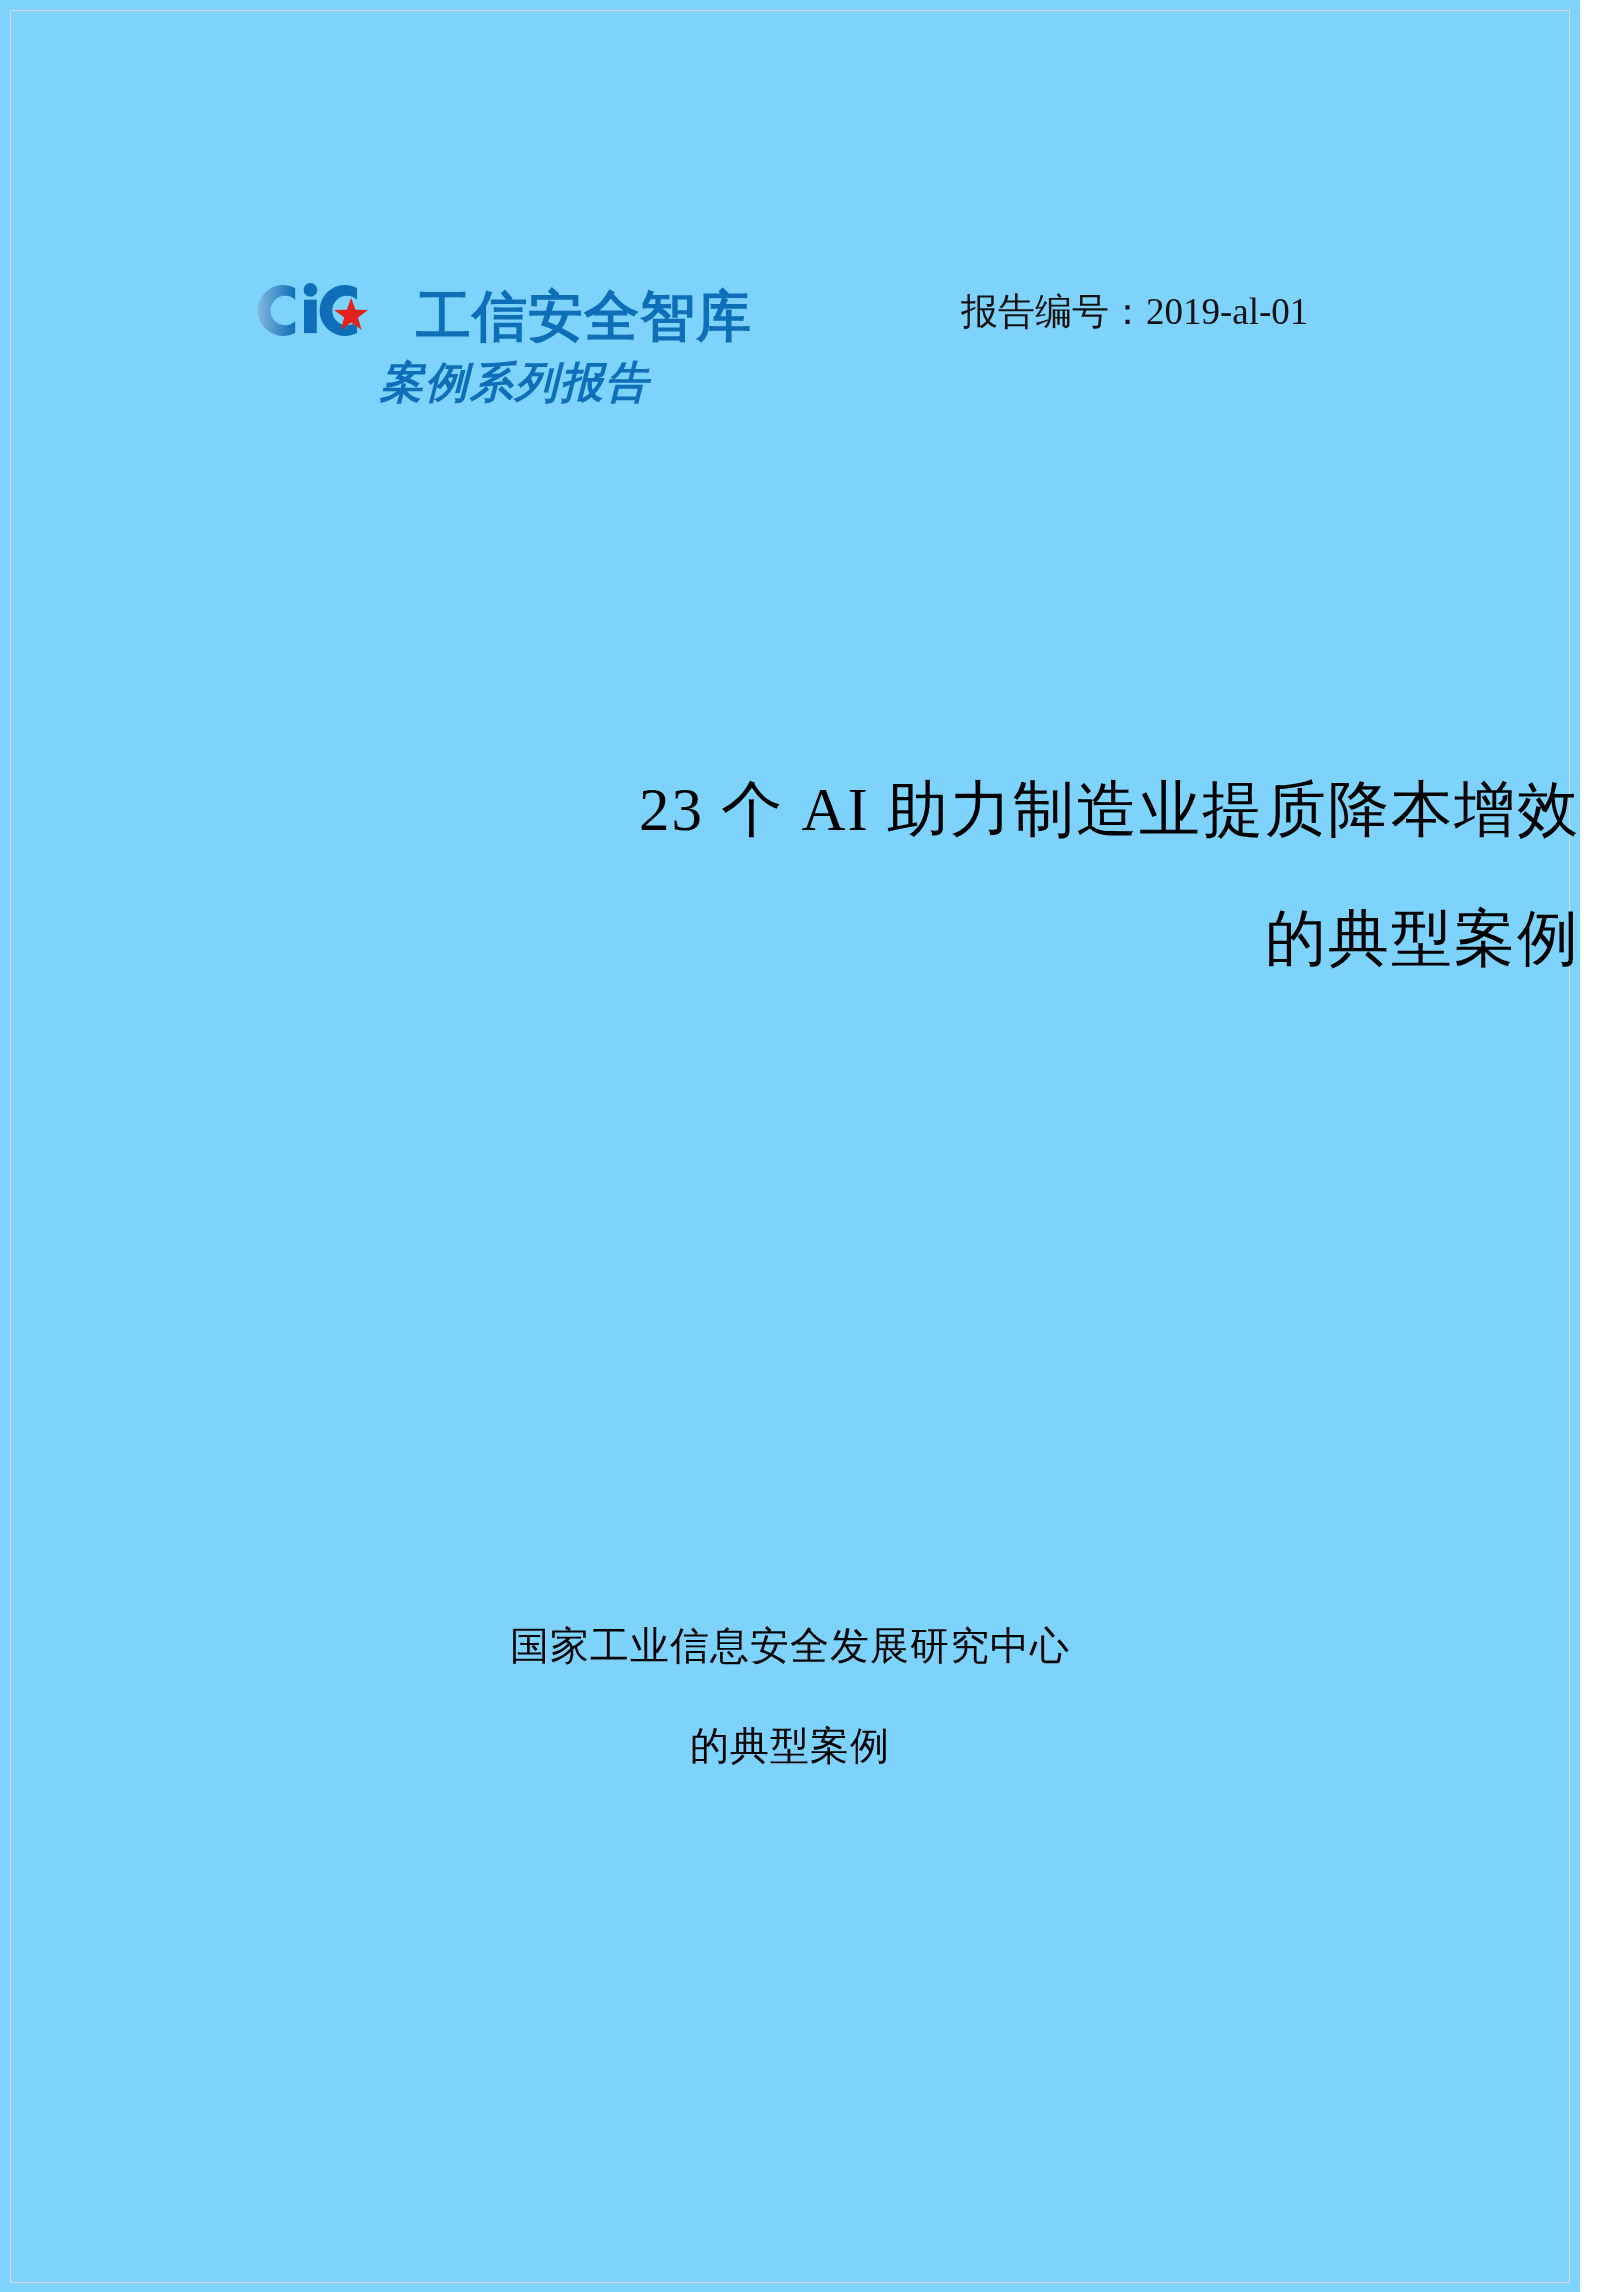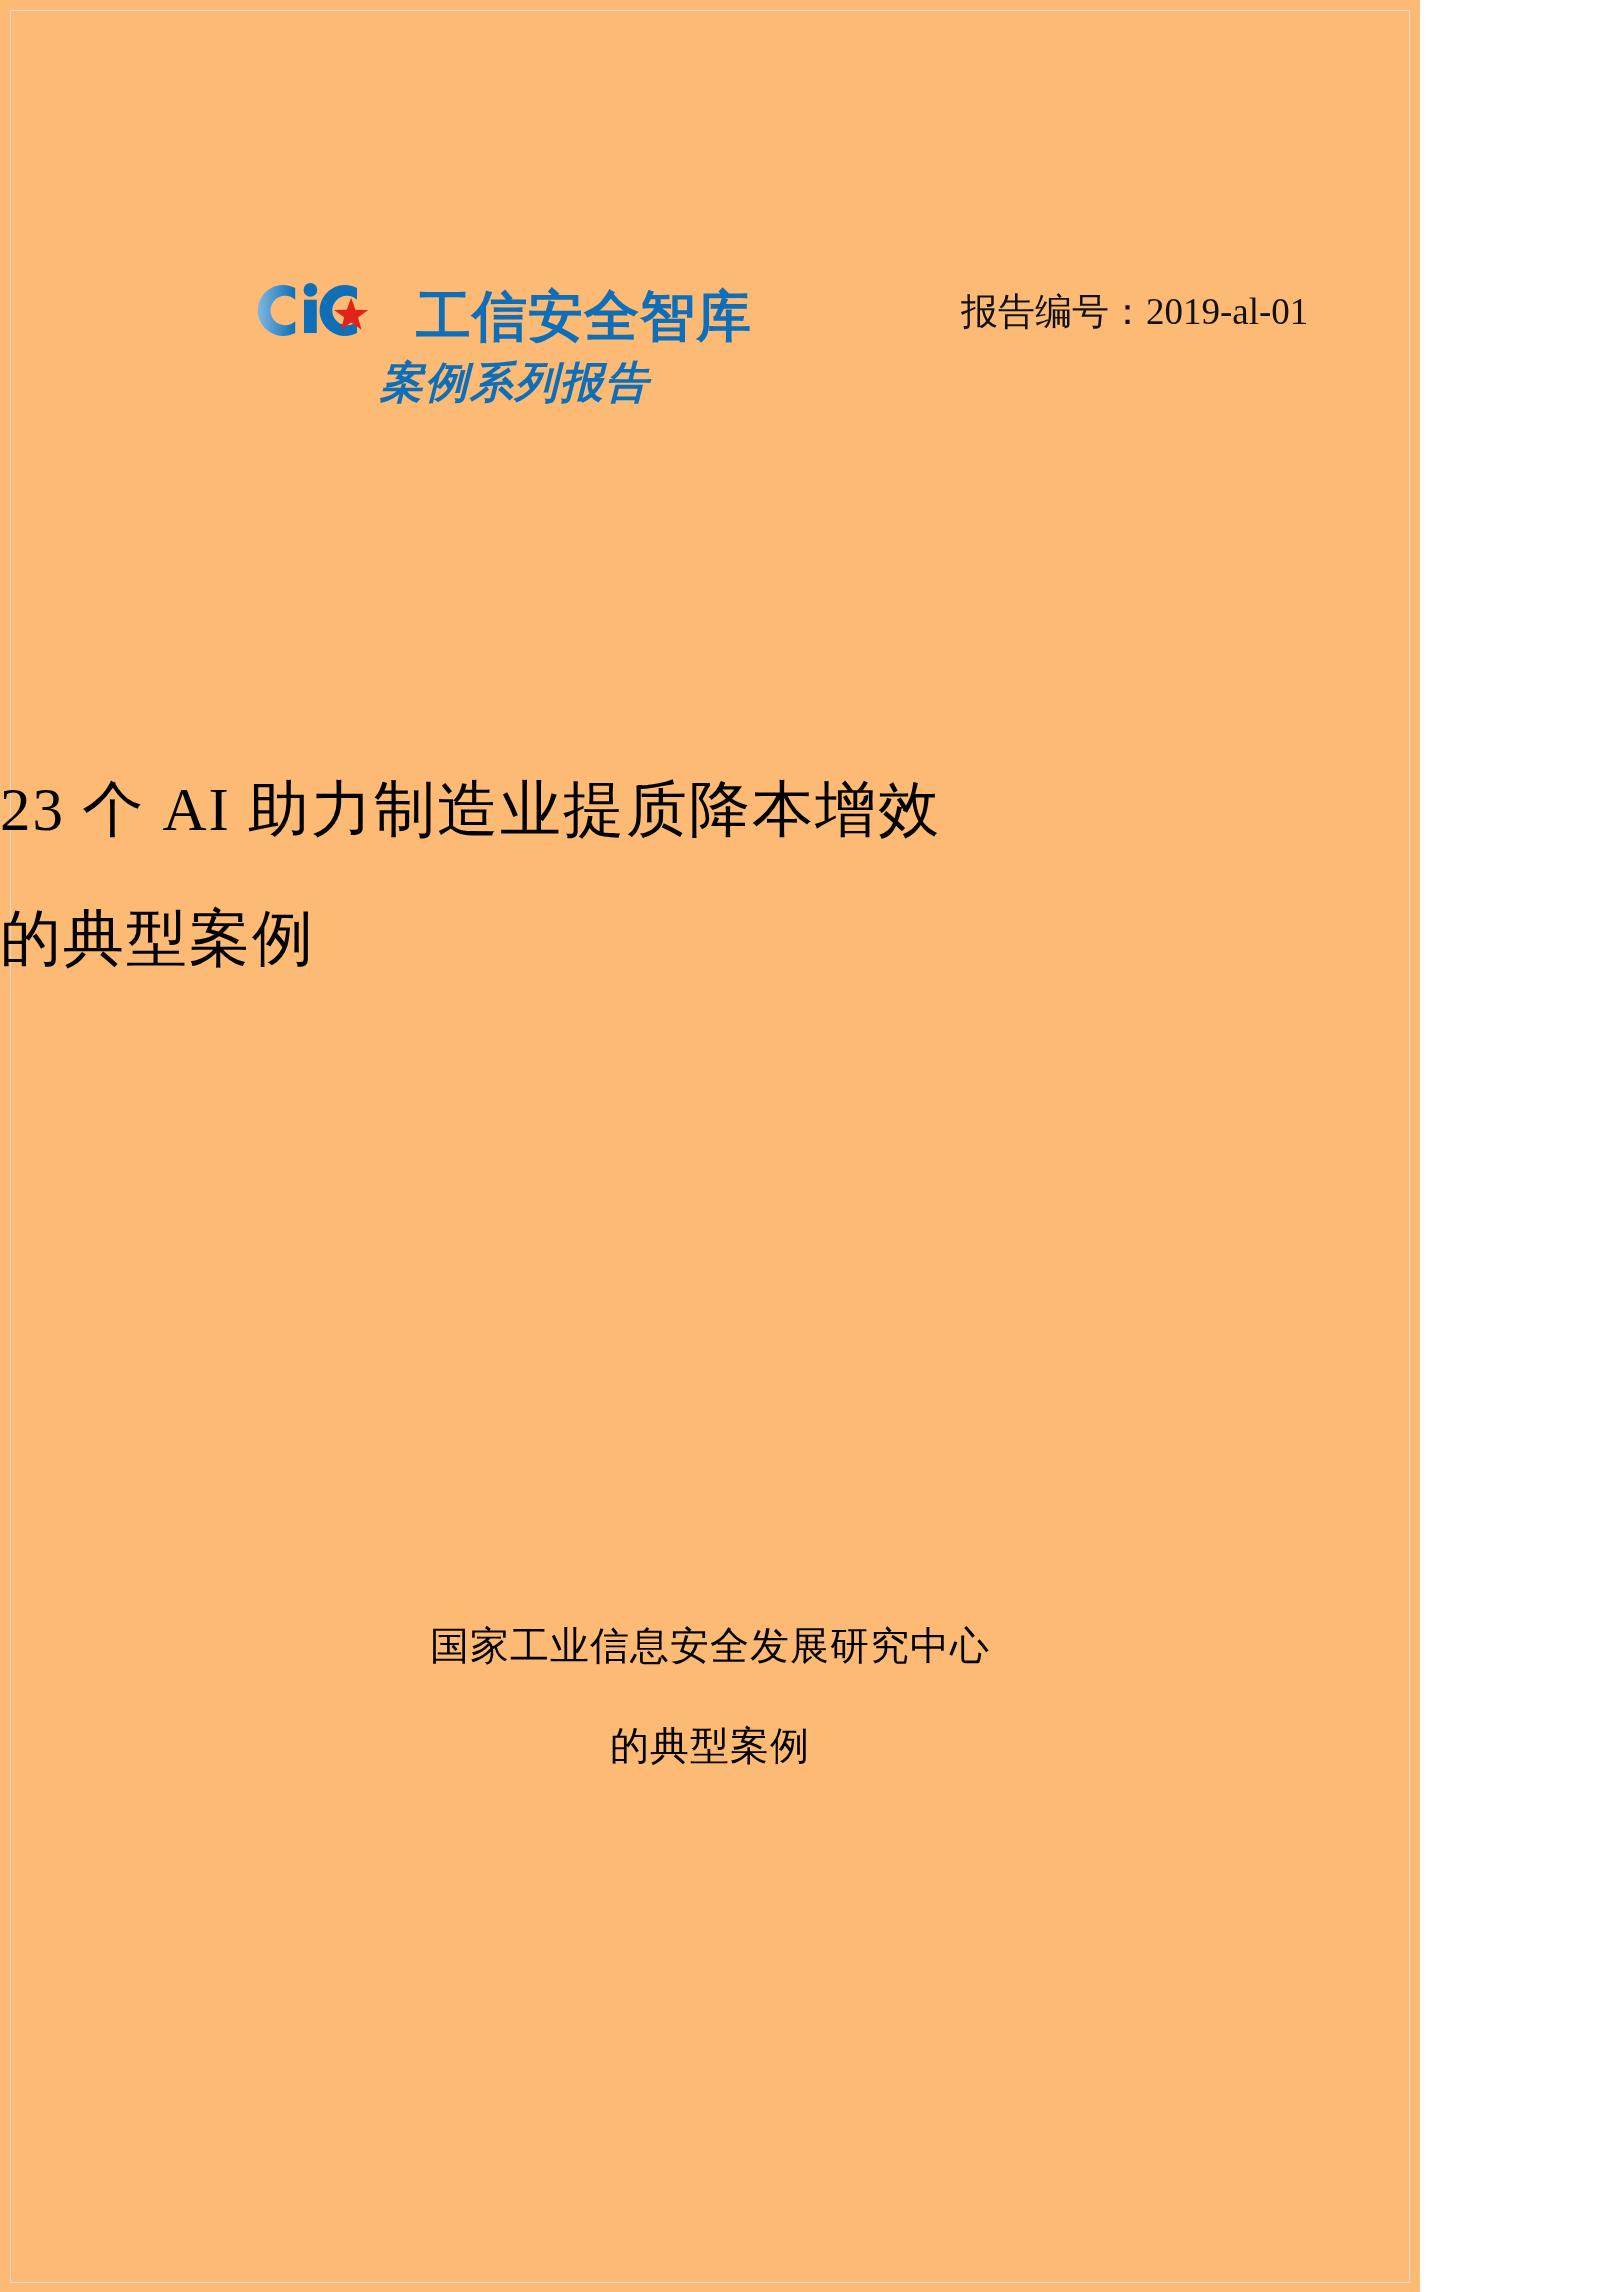"工信安全智库" .page { background: #fdba74 -> #7dd3fc; width: 1420px -> 1580px }
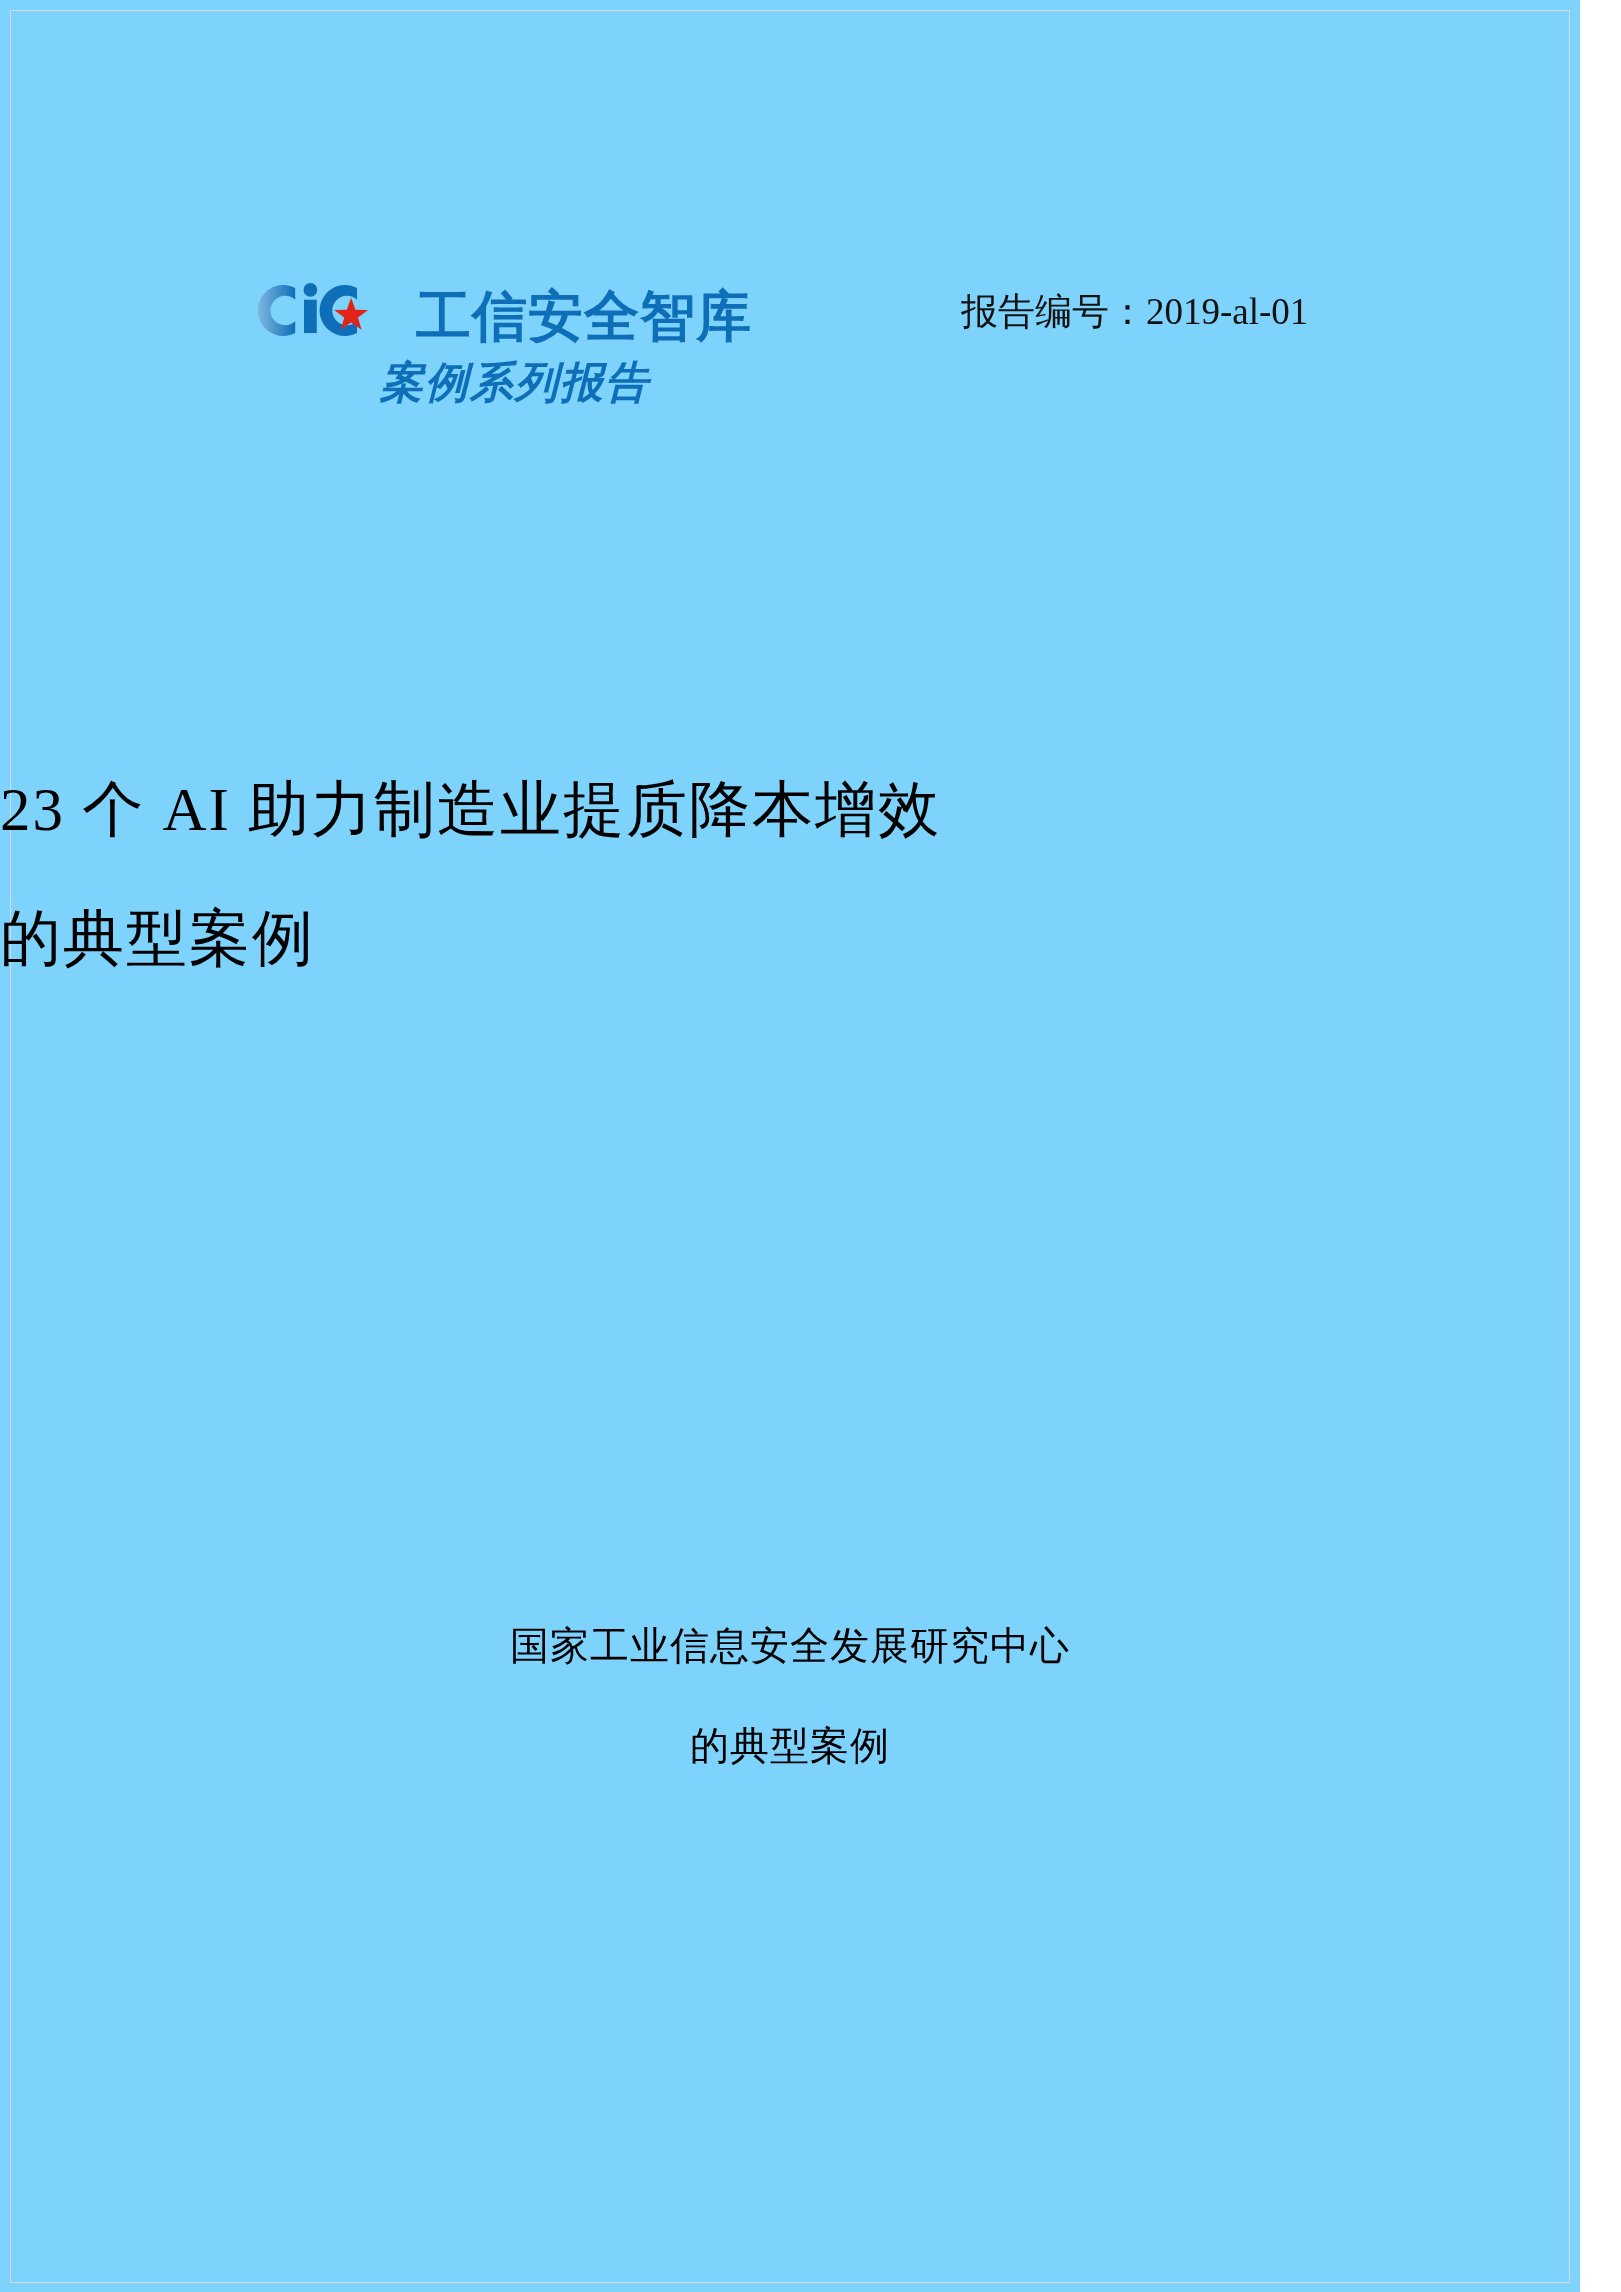"23 个 AI 助力制造业提质降本增效" .title-block { text-align: left -> right }
